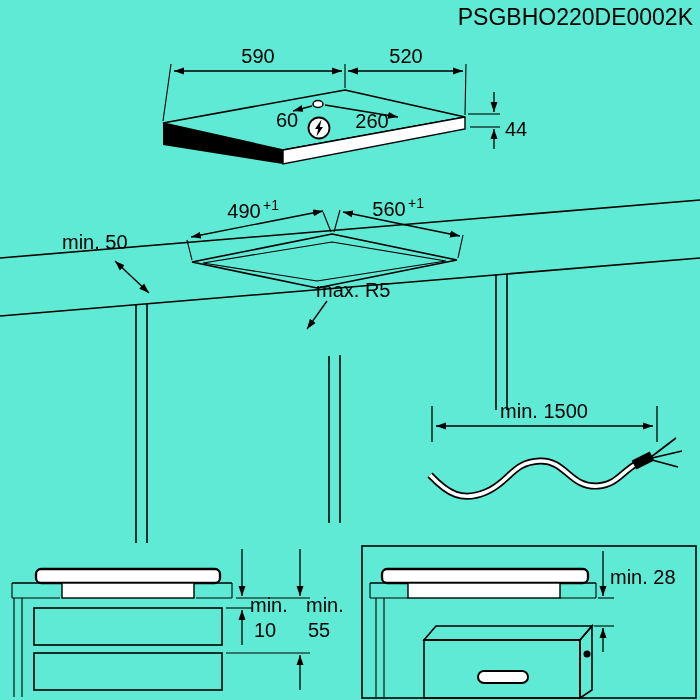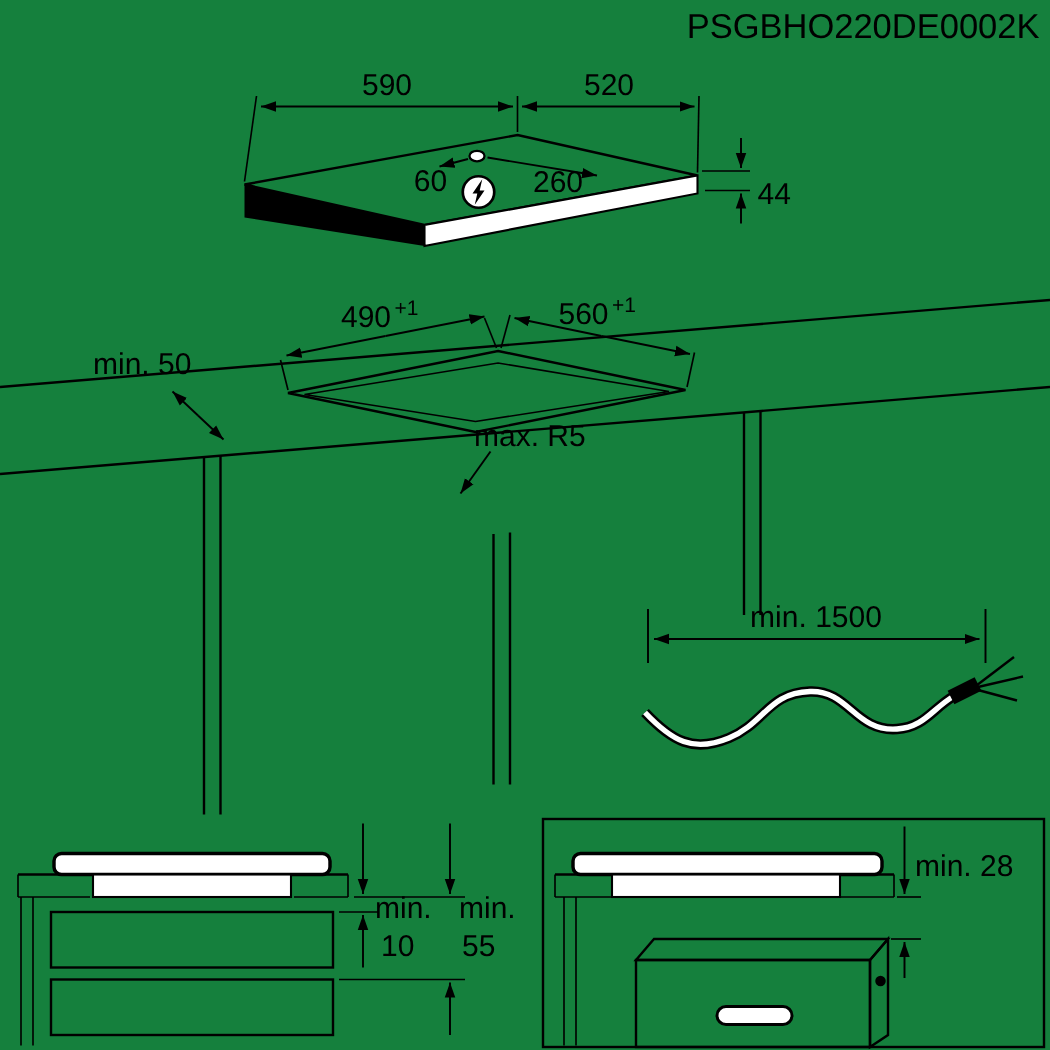"PSGBHO220DE0002K" .sheet { background: #15803d -> #5eead4 }
